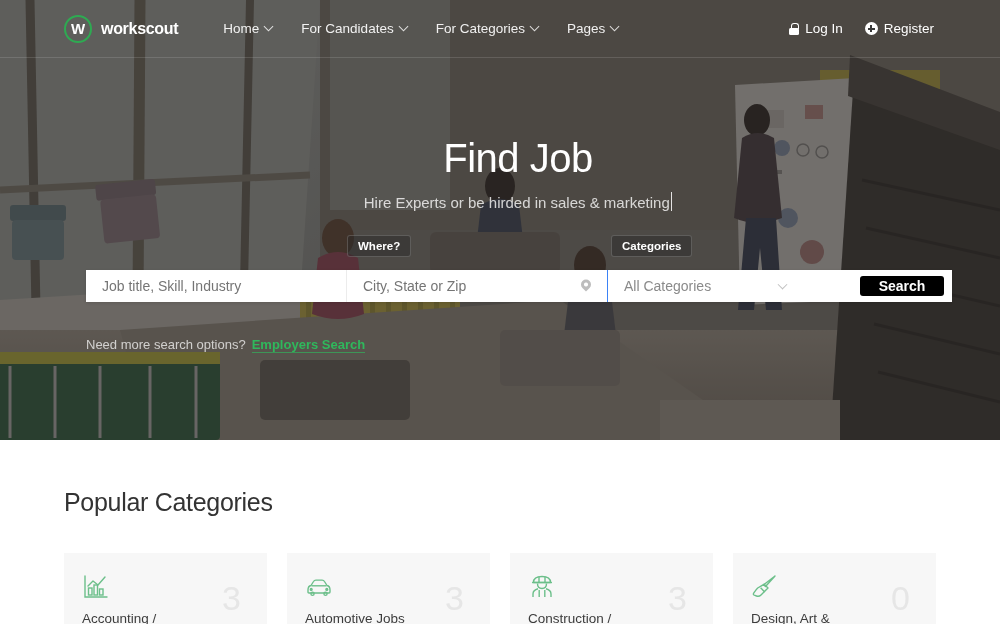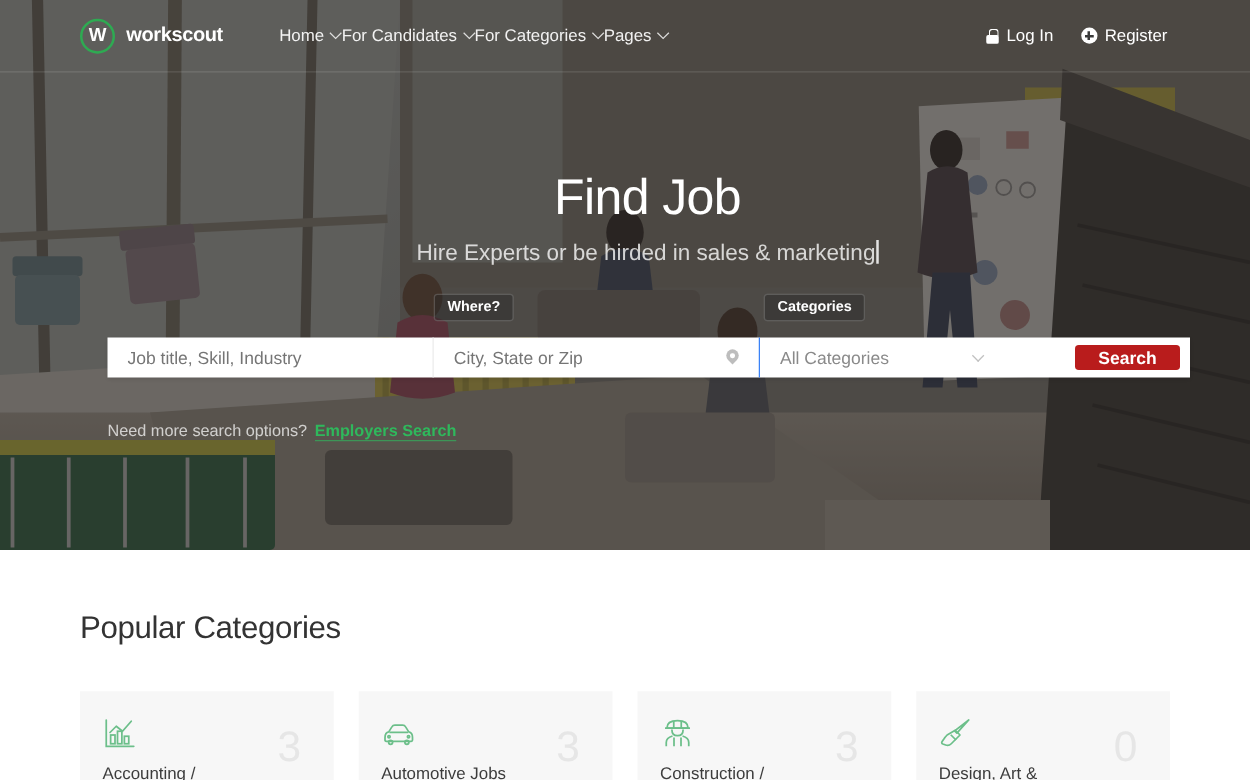"Home" .nav { gap: none -> 28px }
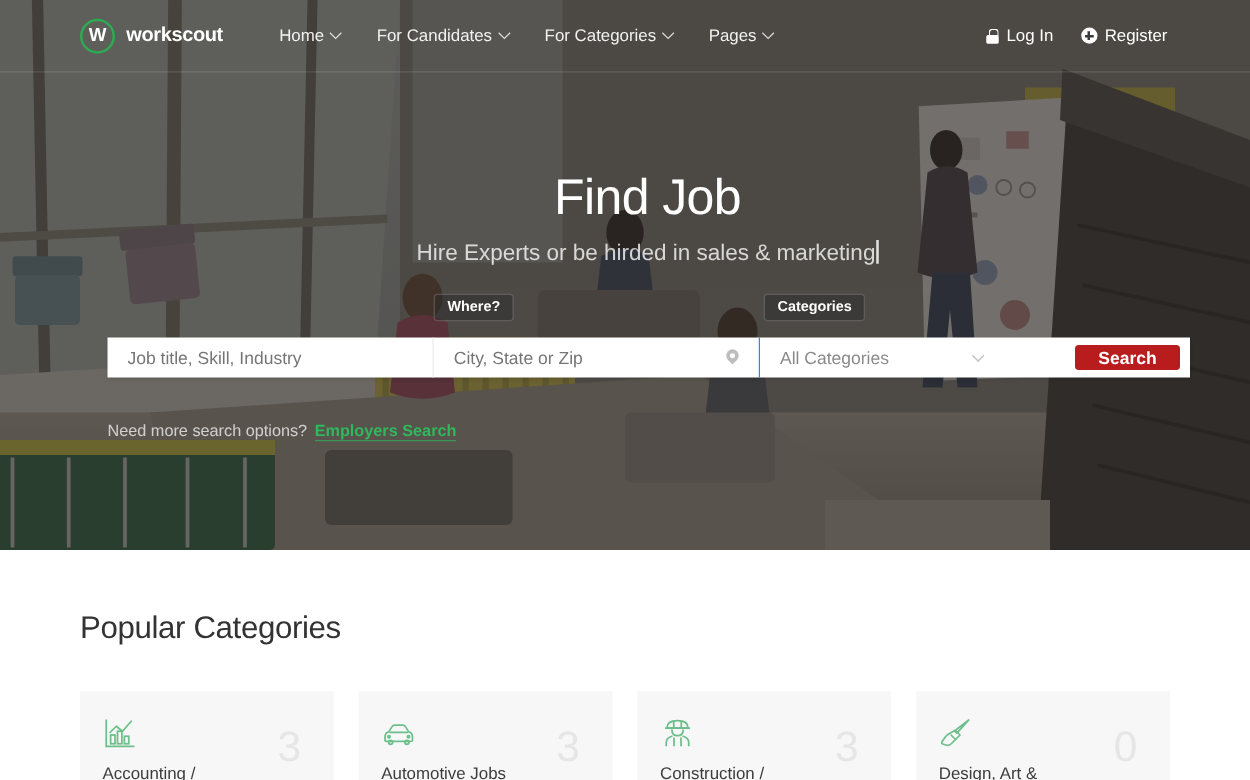"Hire Experts or be hirded" .hero-sub { font-size: 18px -> 15px }
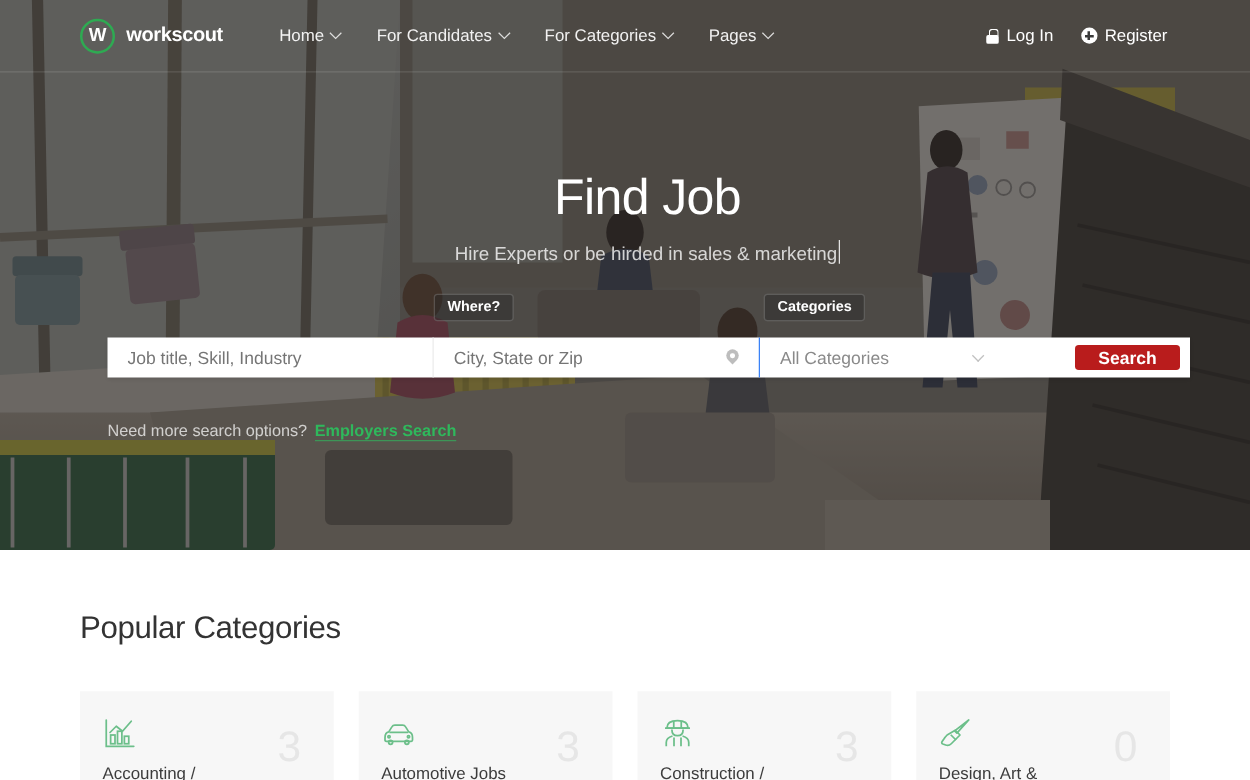"Search" .search-btn { background: #b91c1c -> #000000 }
